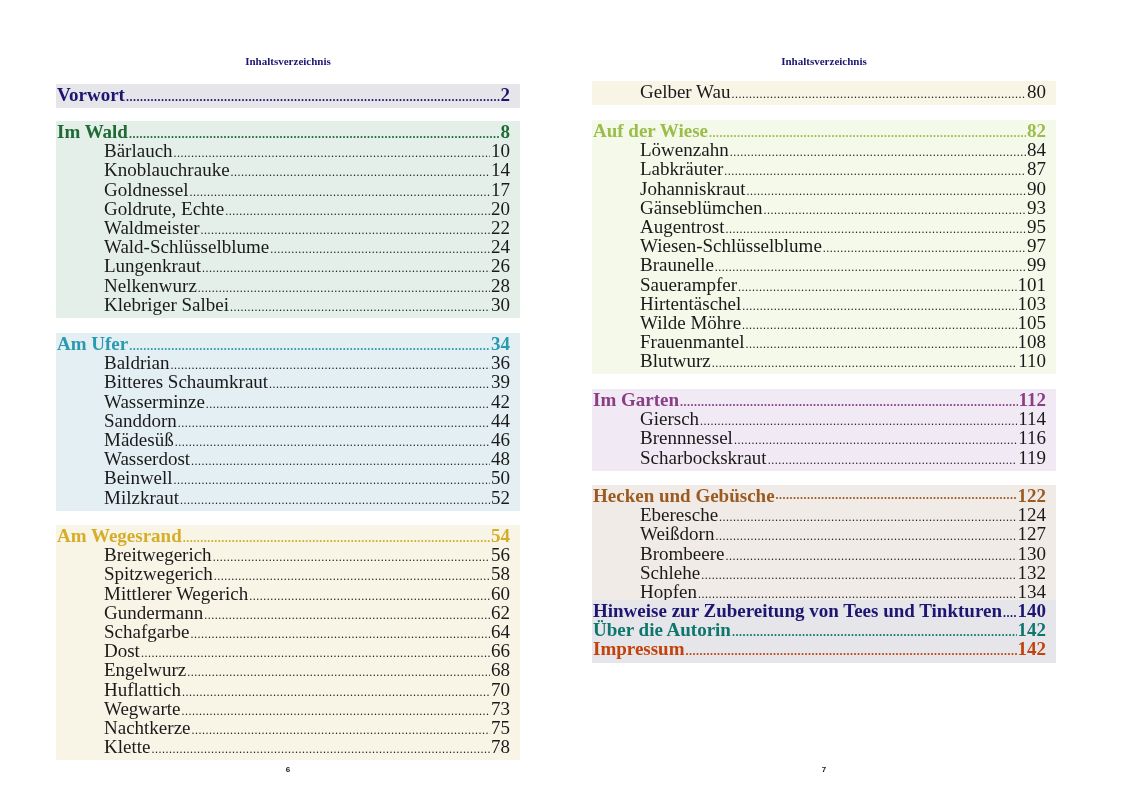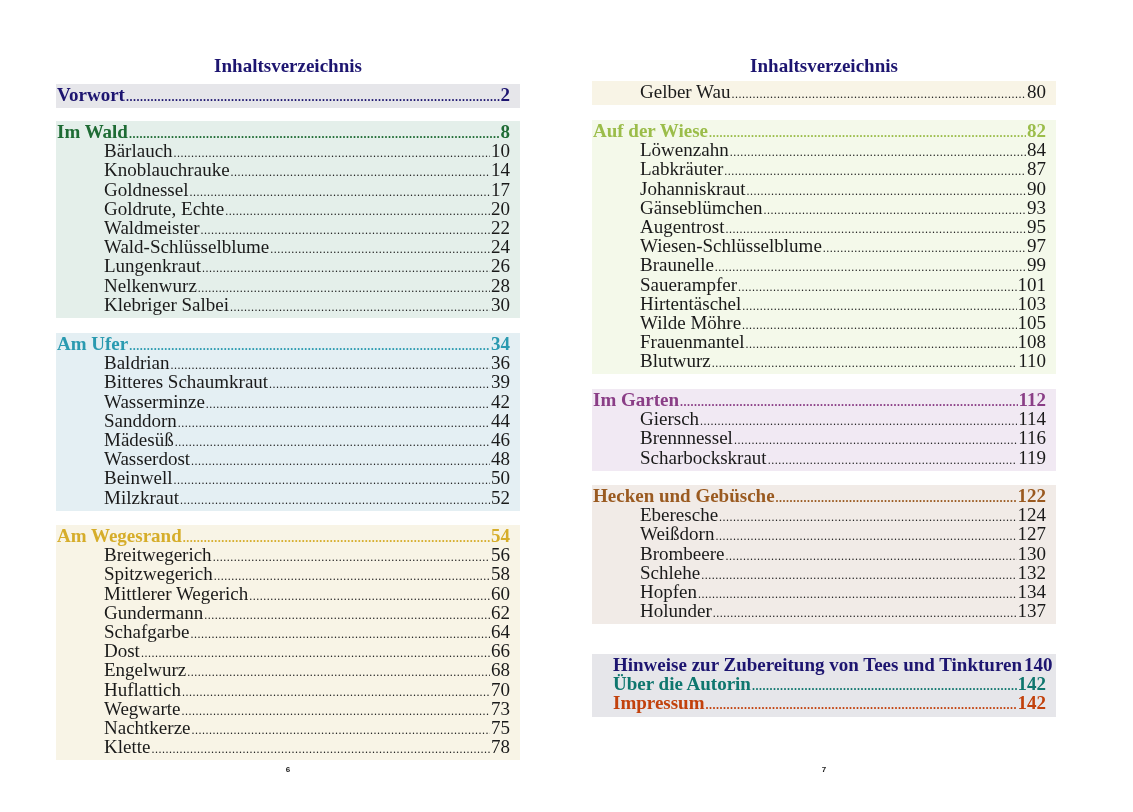"Inhaltsverzeichnis" .page-title { font-size: 19px -> 11px }
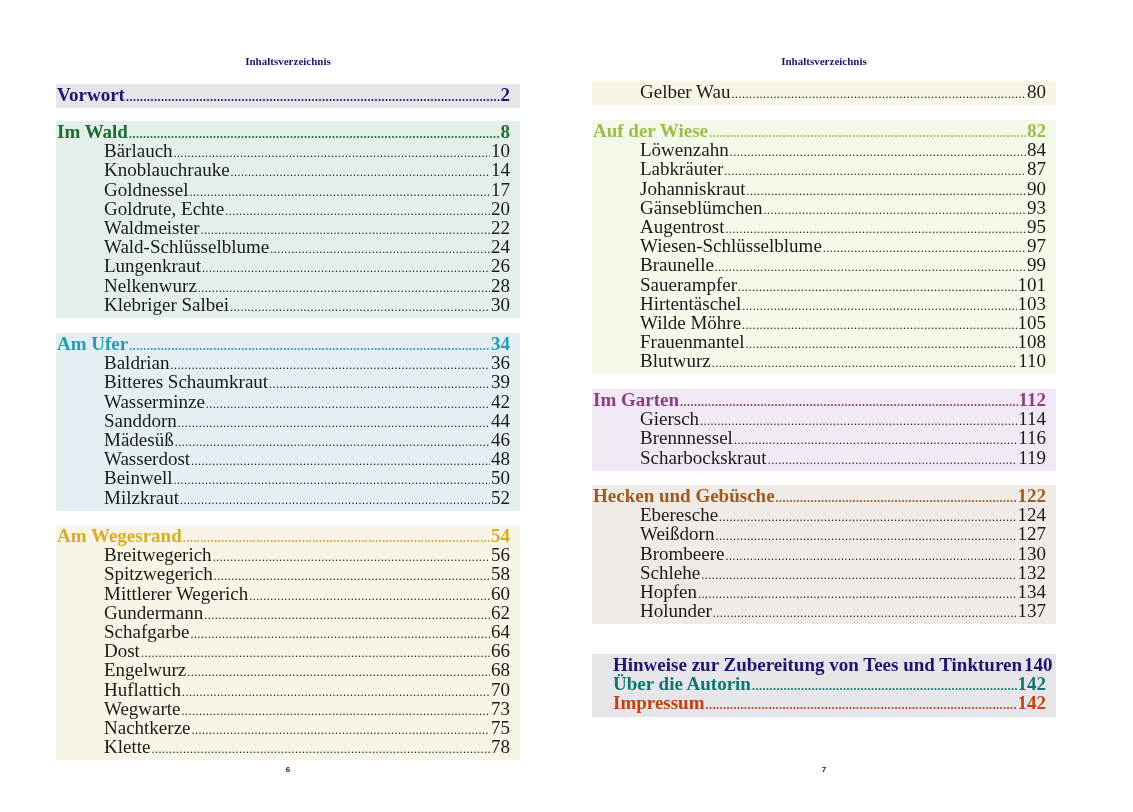"Hecken und Gebüsche" div.row { align-items: none -> center }
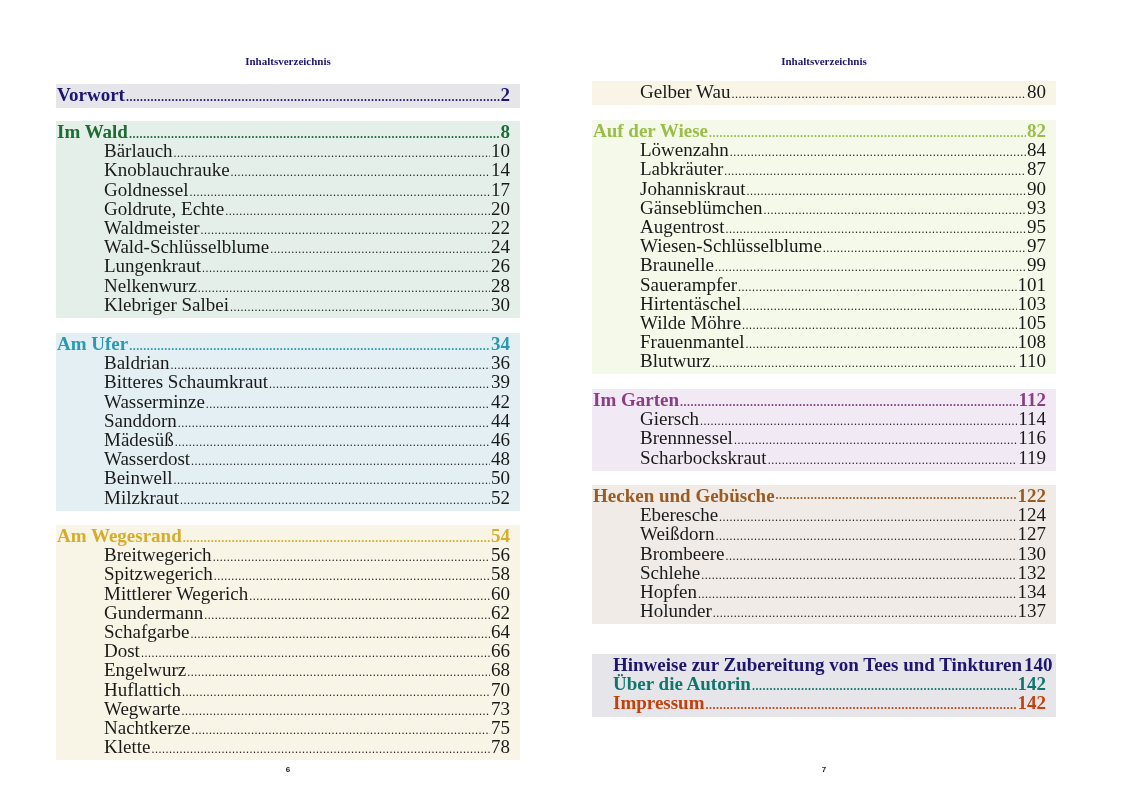"Hinweise zur Zubereitung von Tees" div.block { padding-left: 20px -> none; top: 654px -> 600px }
